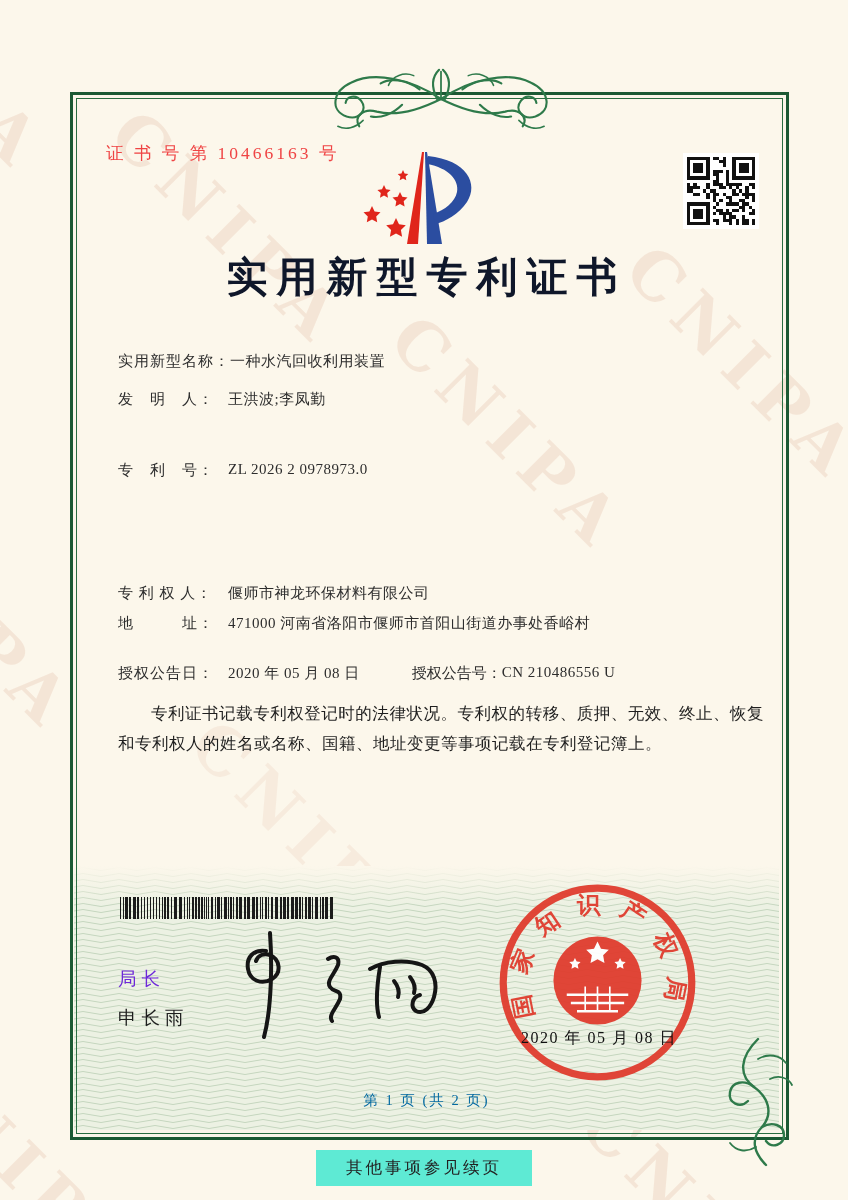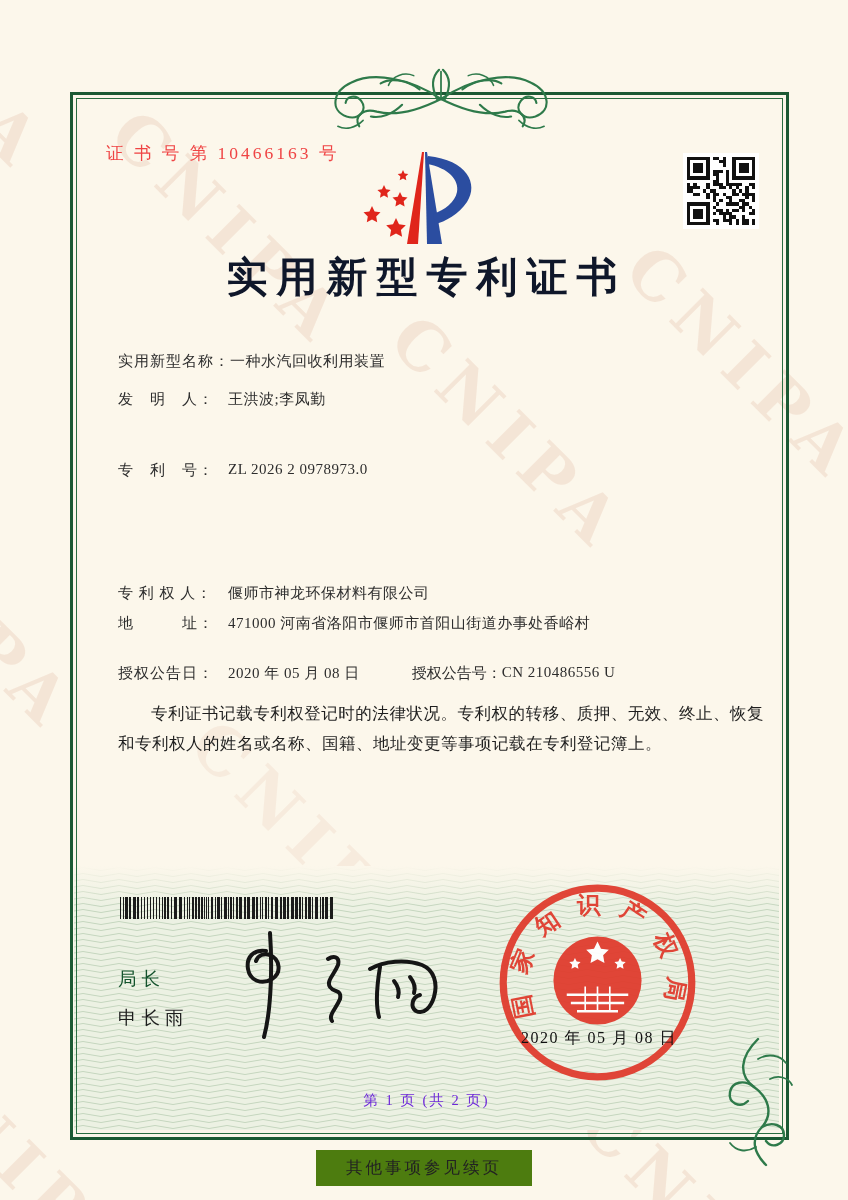"局长" .officer-title { color: #14532d -> #6d28d9 }
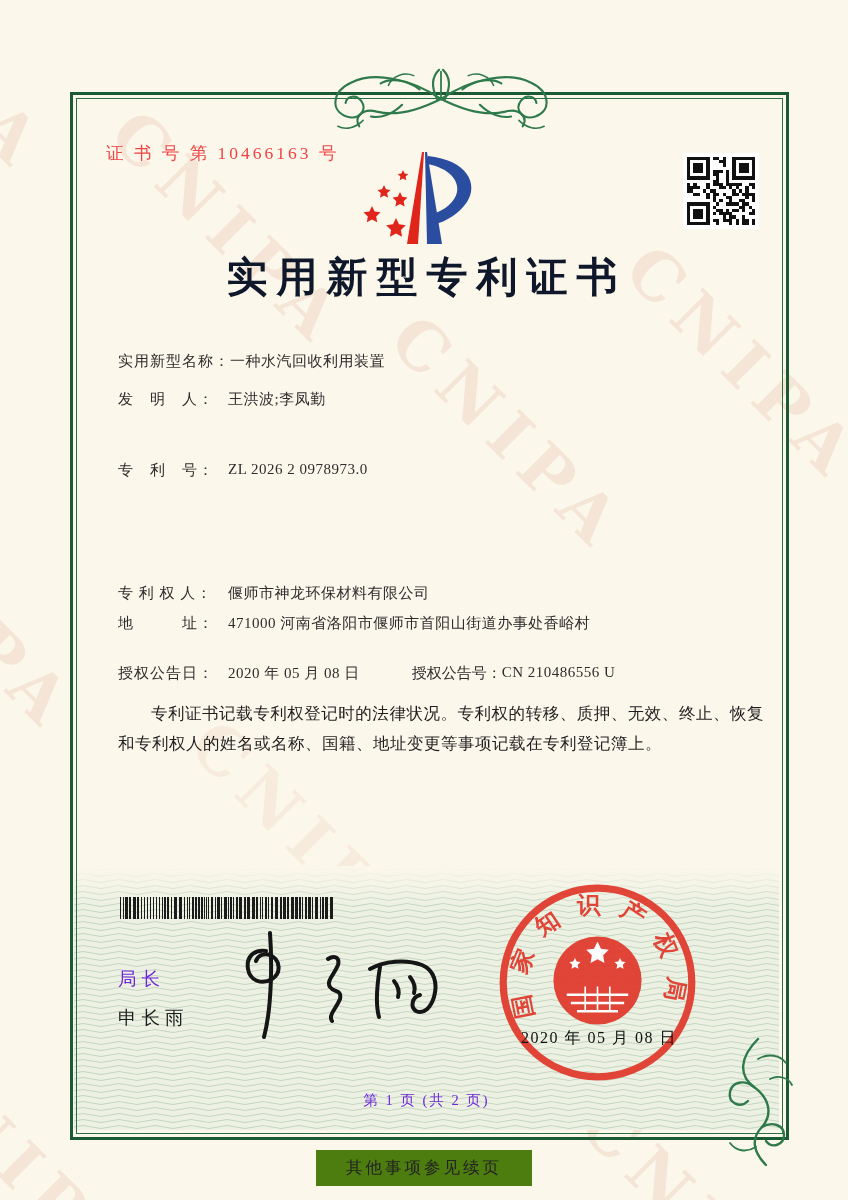"第 1 页 (共 2" .page-info { color: #6d28d9 -> #0369a1 }
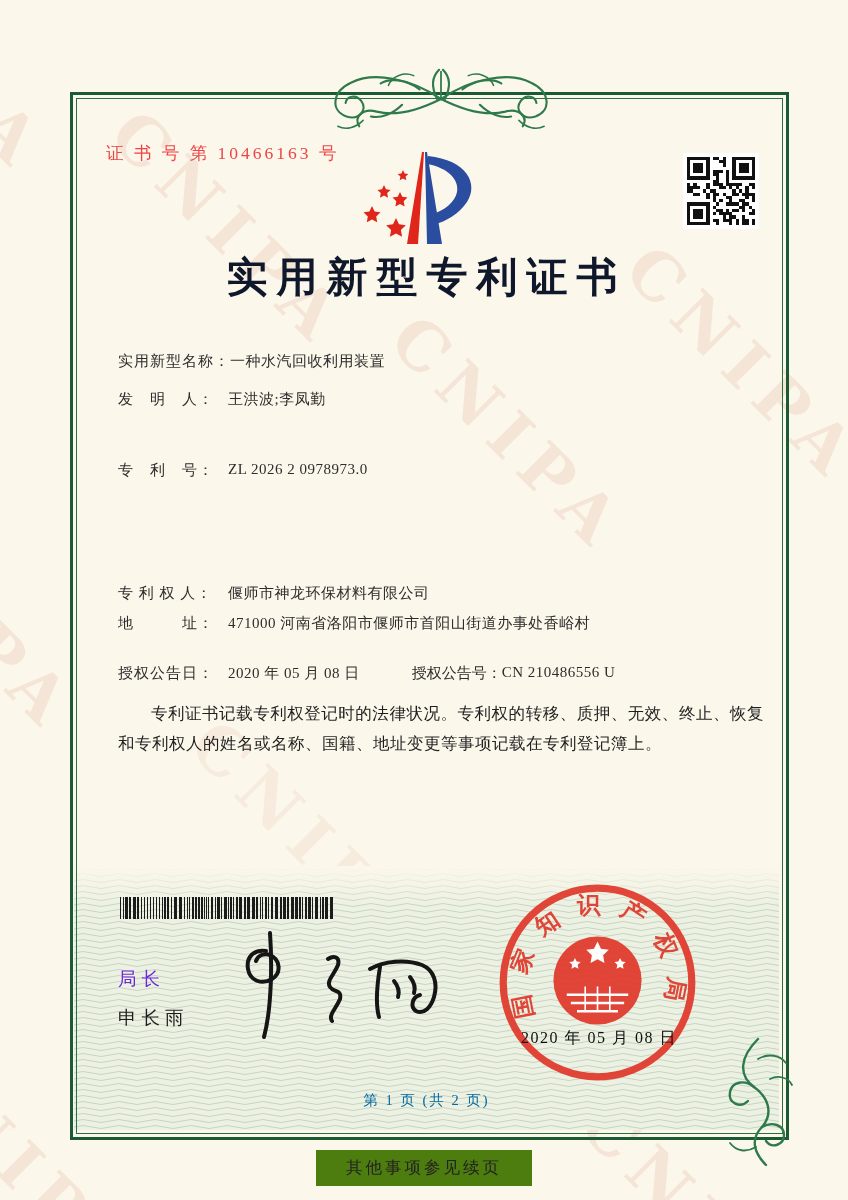"其他事项参见续页" .continuation { background: #4d7c0f -> #5eead4 }
